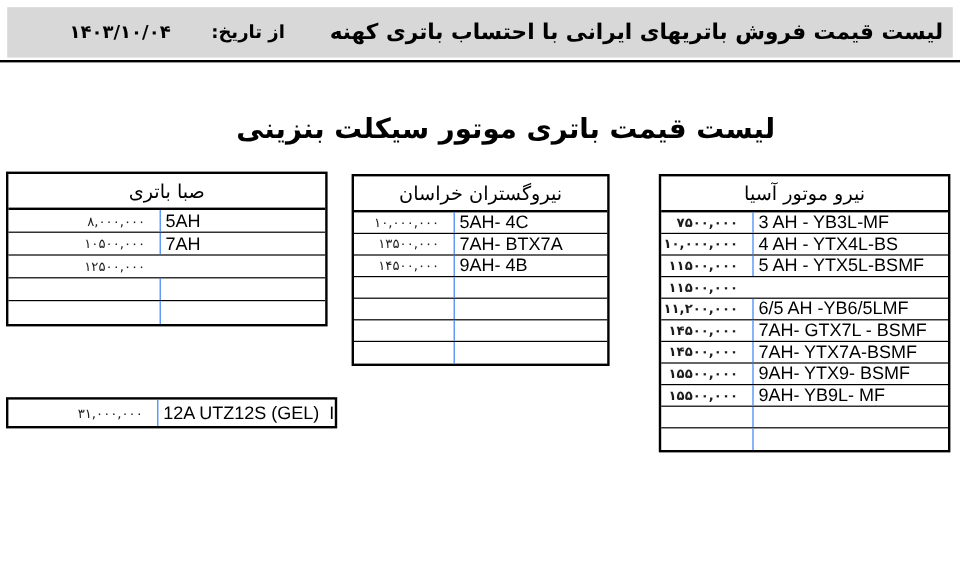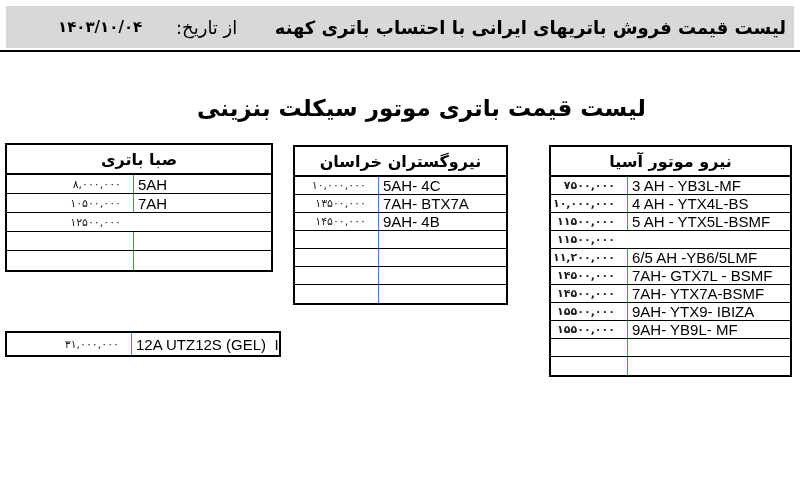"از تاریخ:" .date-label { font-size: 18px -> 15px; font-weight: normal -> bold }
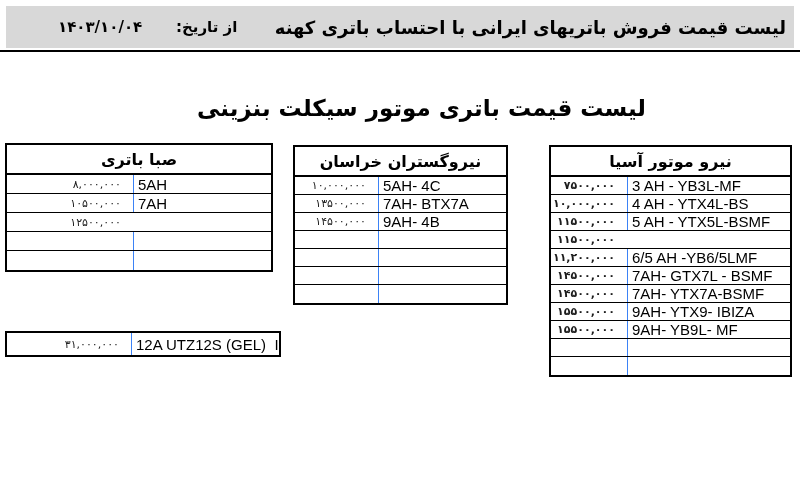"صبا باتری" .thead { font-weight: bold -> normal }
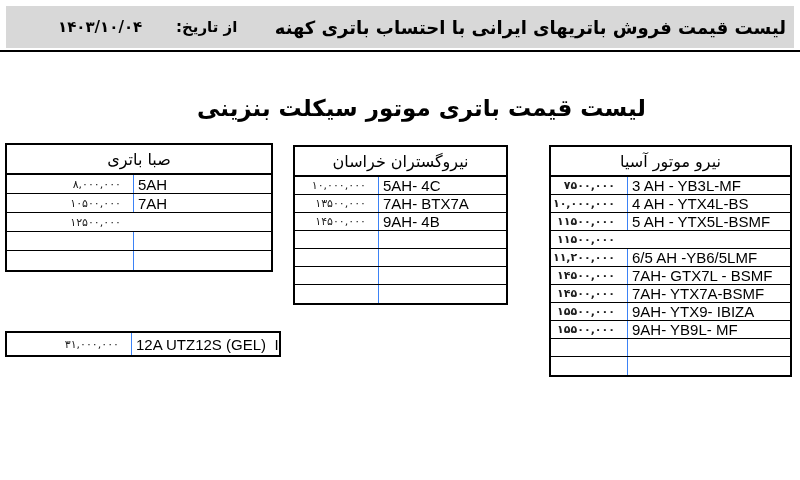"9AH- YTX9- IBIZA" span.cell-label { text: IBIZA -> BSMF }
